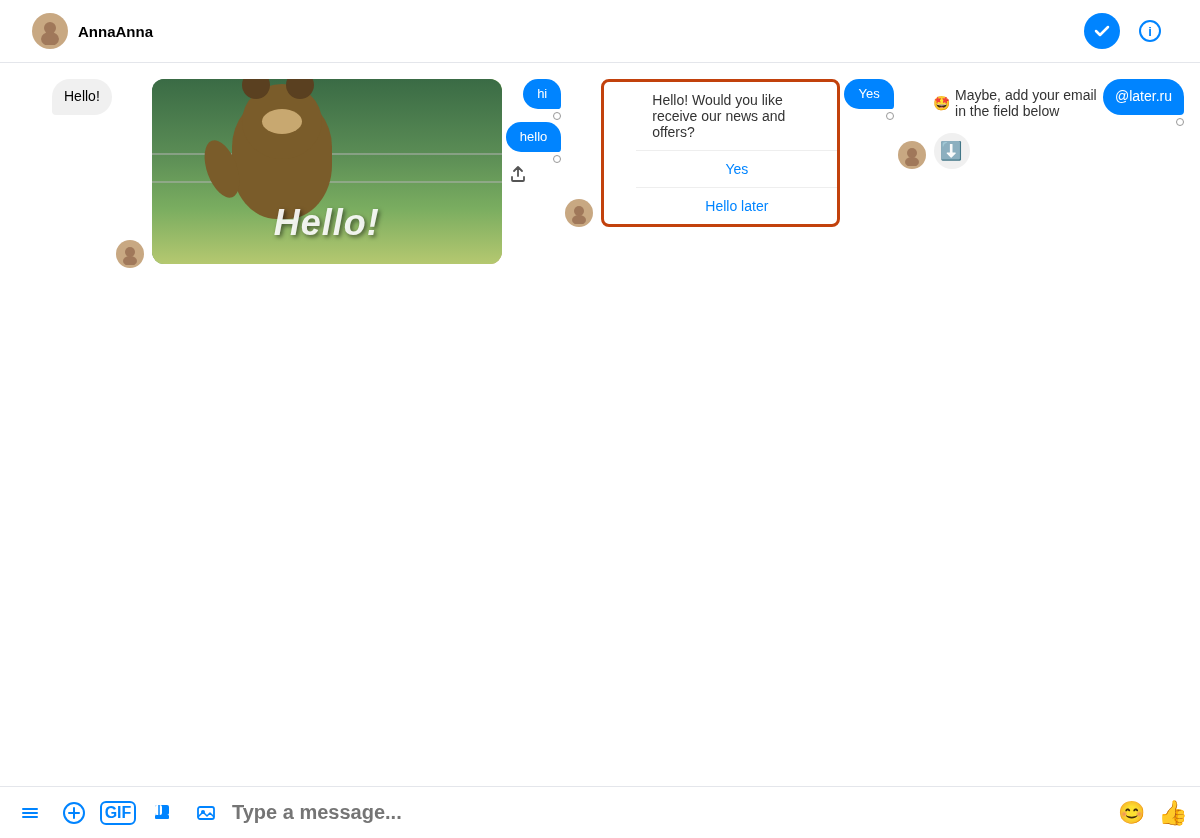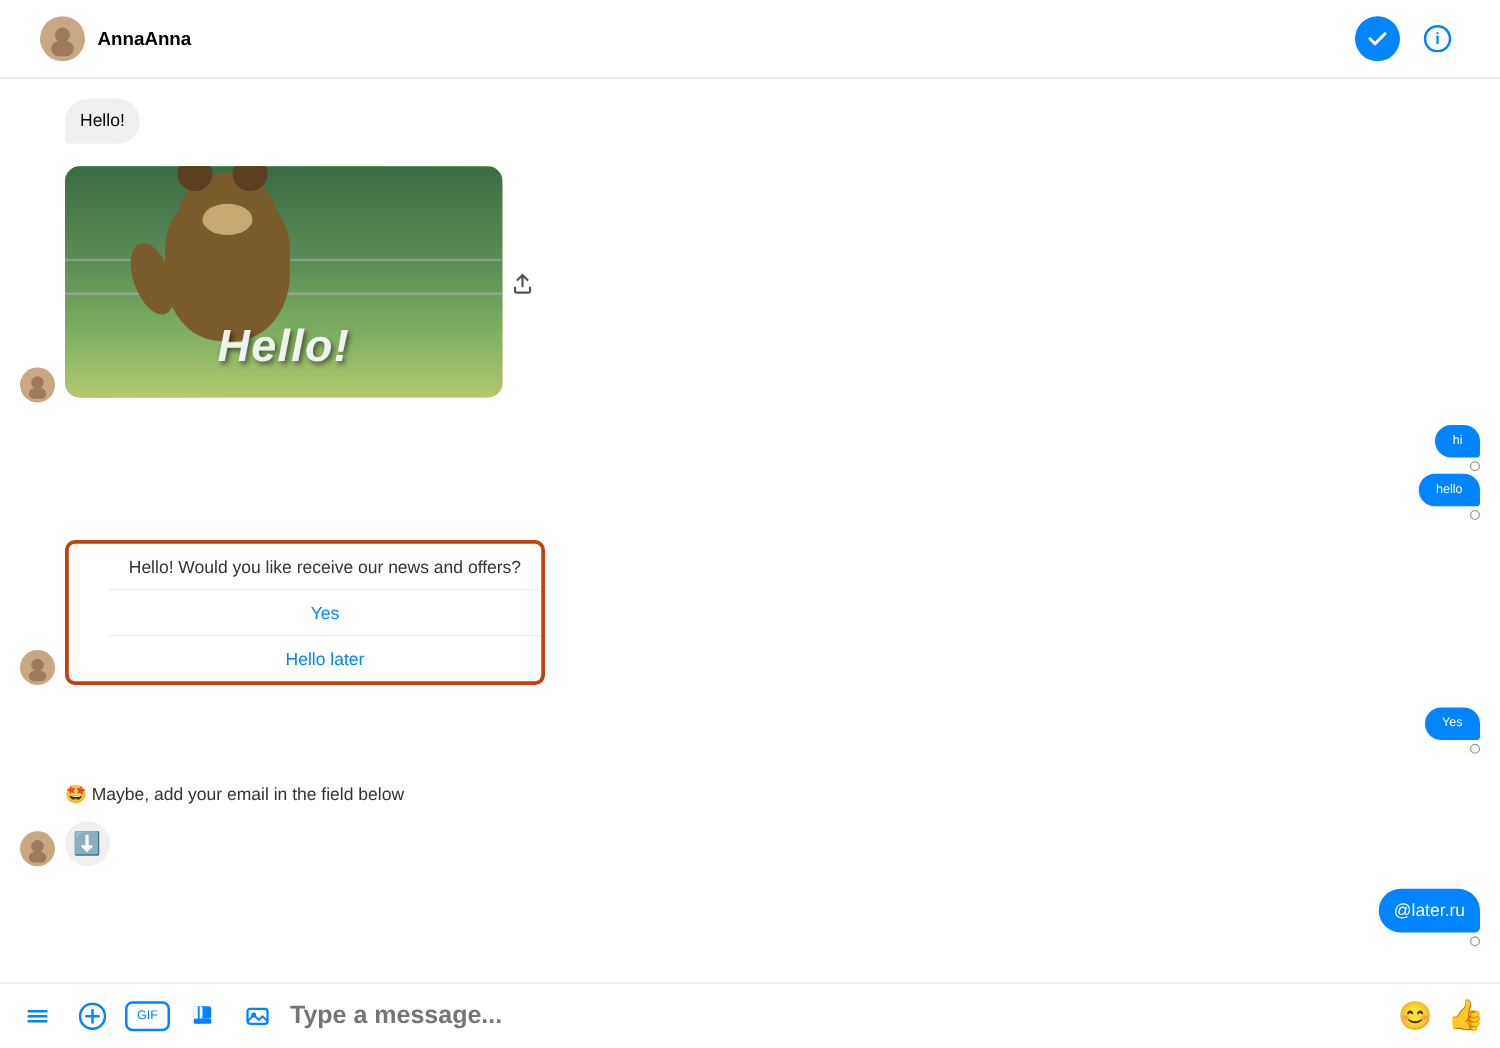"Hello!" .chat-area { flex-direction: column -> row }
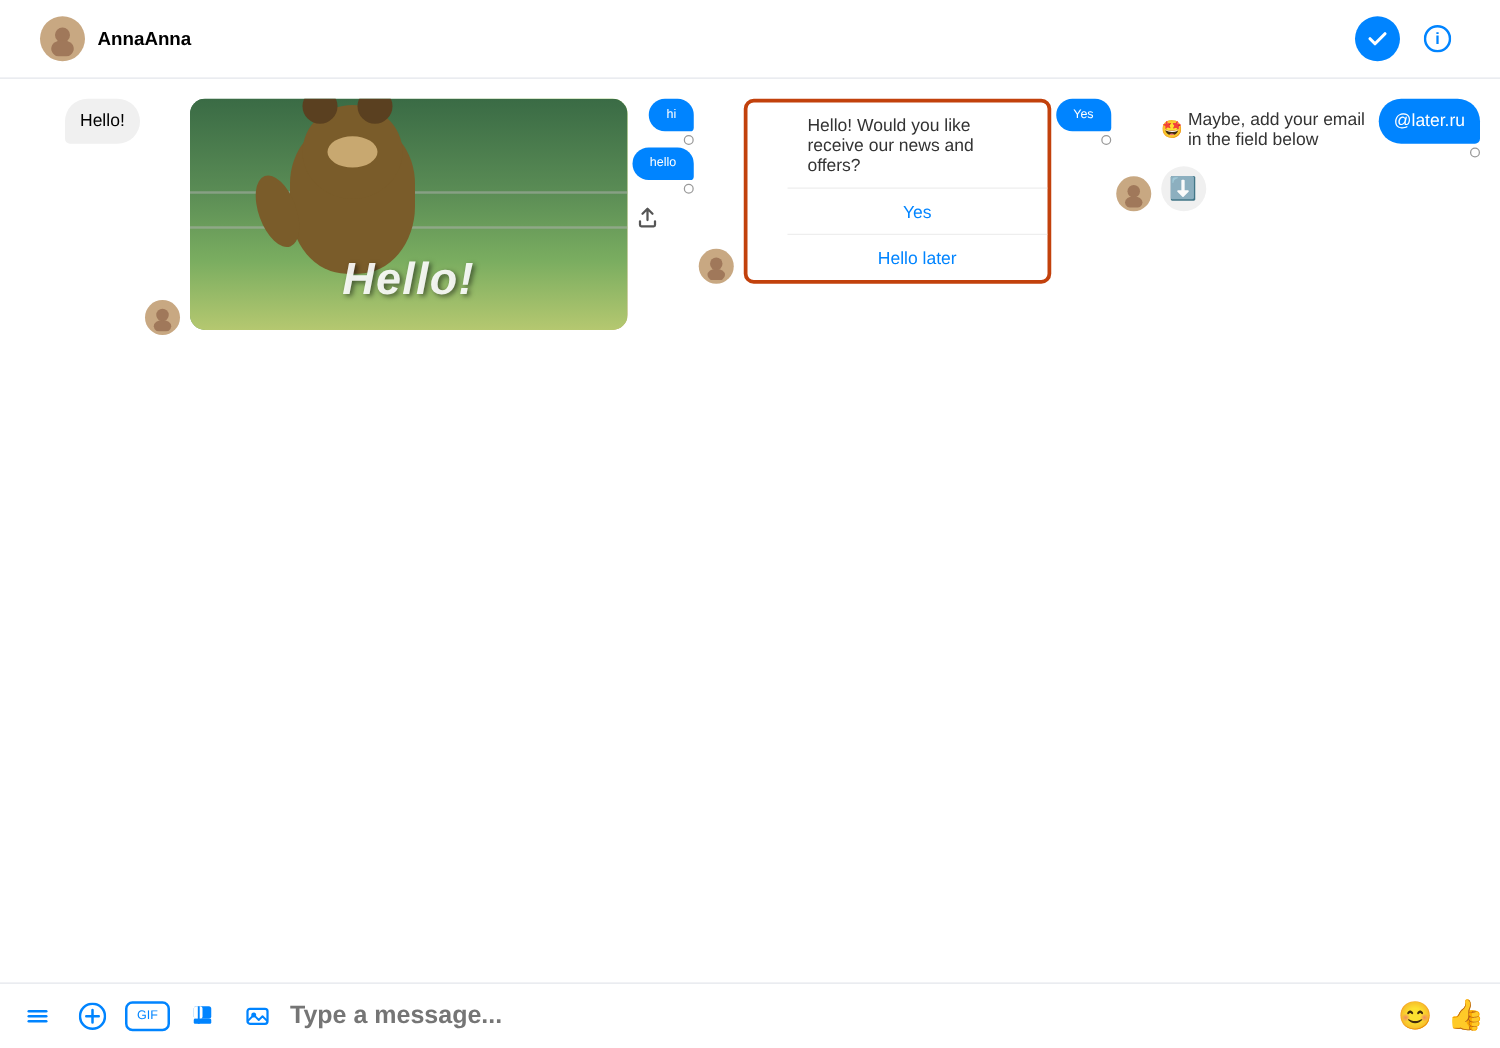"hi" .bubble.small { font-size: 10px -> 13px }
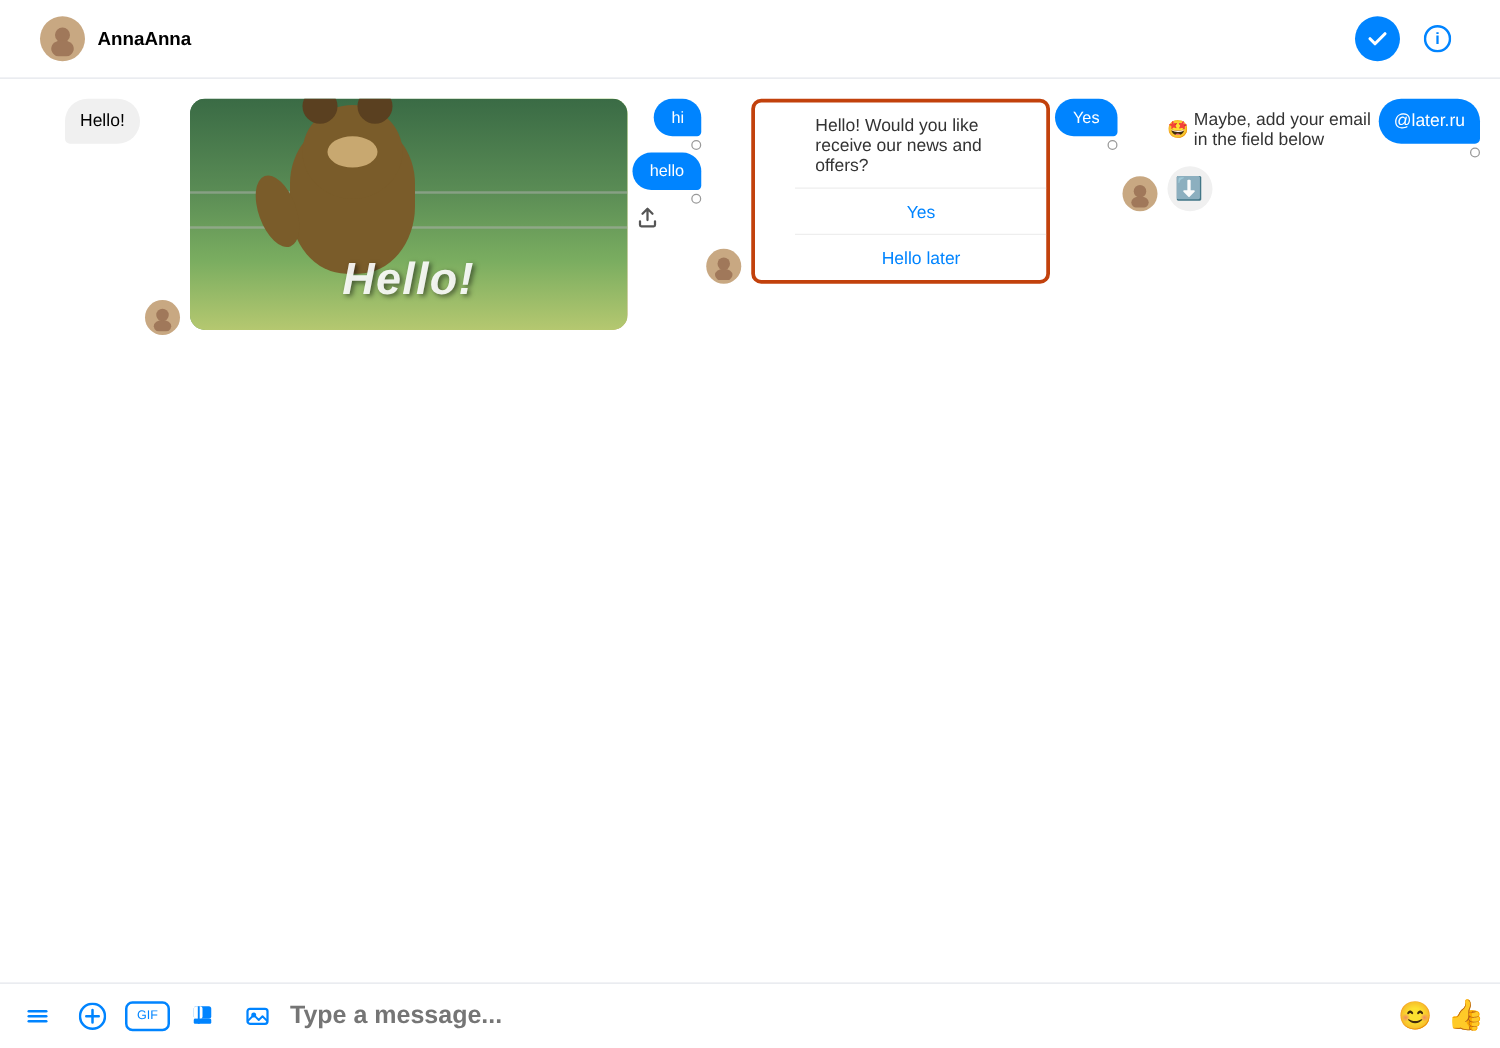"GIF" div.bottom-icon { font-size: 10px -> 16px; font-weight: normal -> bold }
